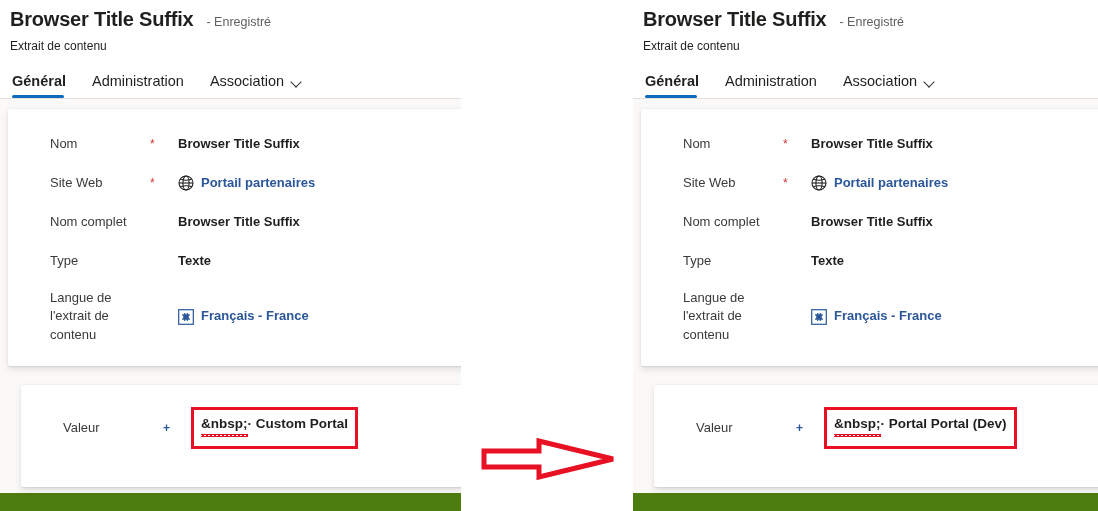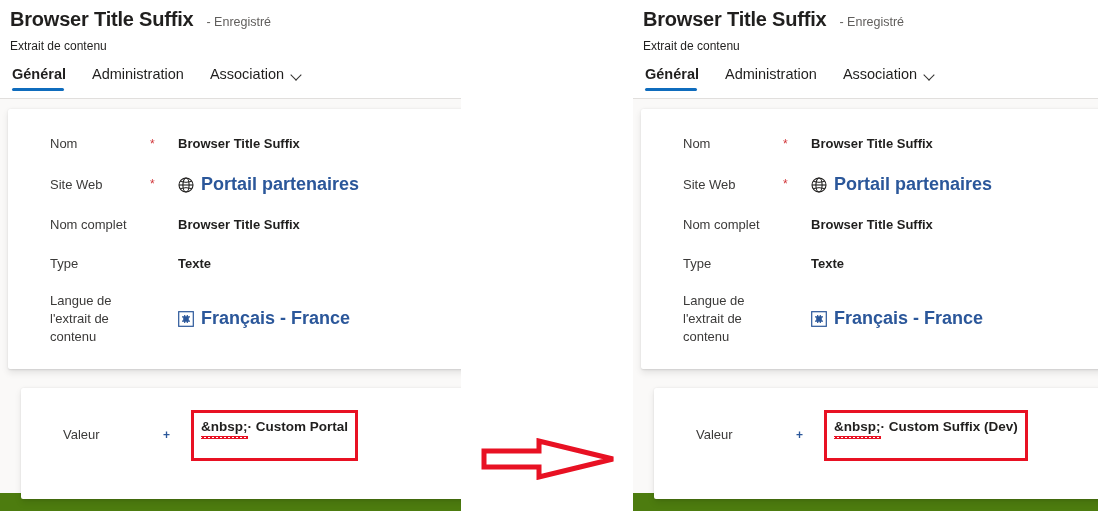"Général" .tabs { align-items: flex-start -> flex-end }
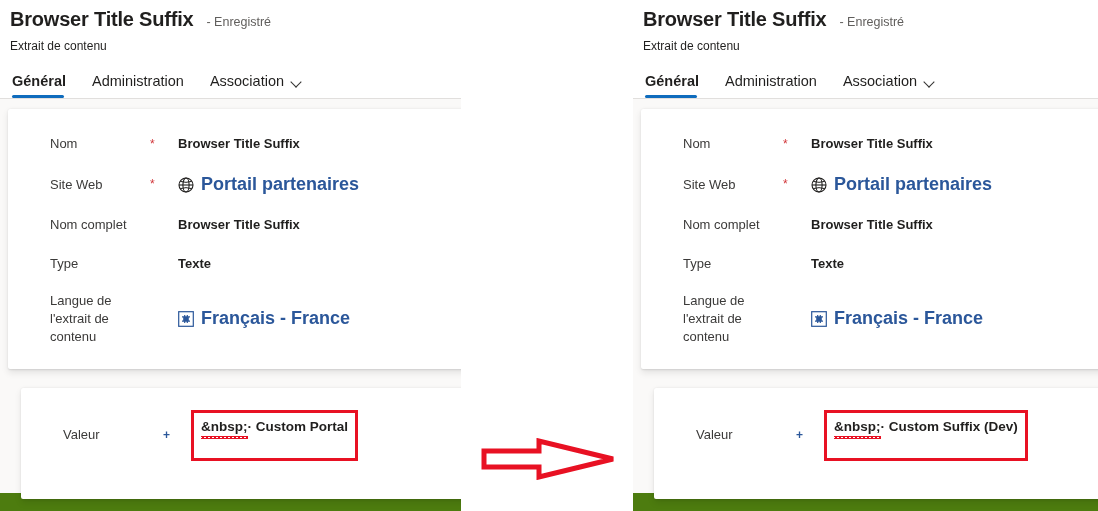"Portail partenaires" .lnk-text { font-size: 18px -> 13px }
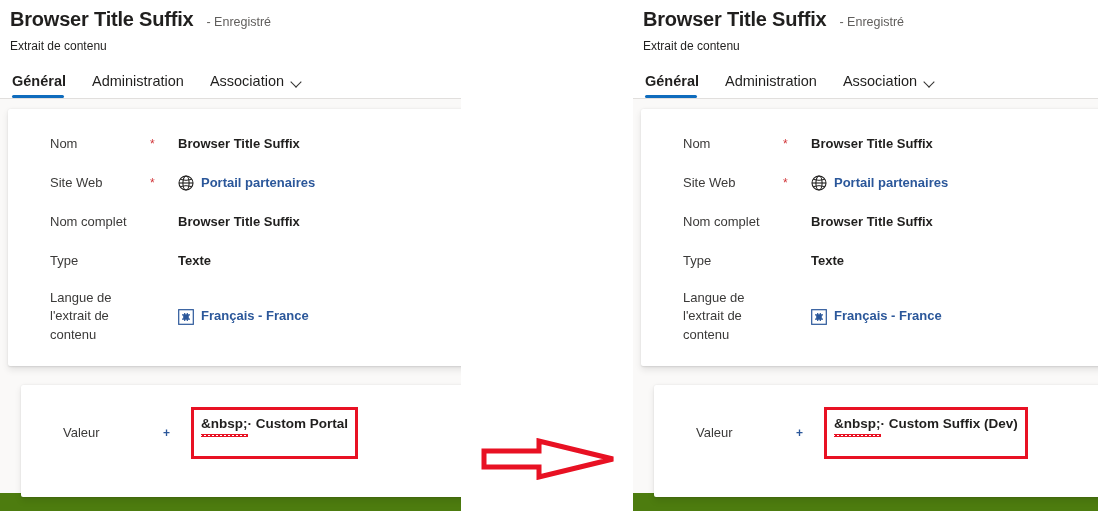"&nbsp;· Custom Portal" .value-highlight { padding: 4px 7px 22px 7px -> 4px 7px 12px 7px }
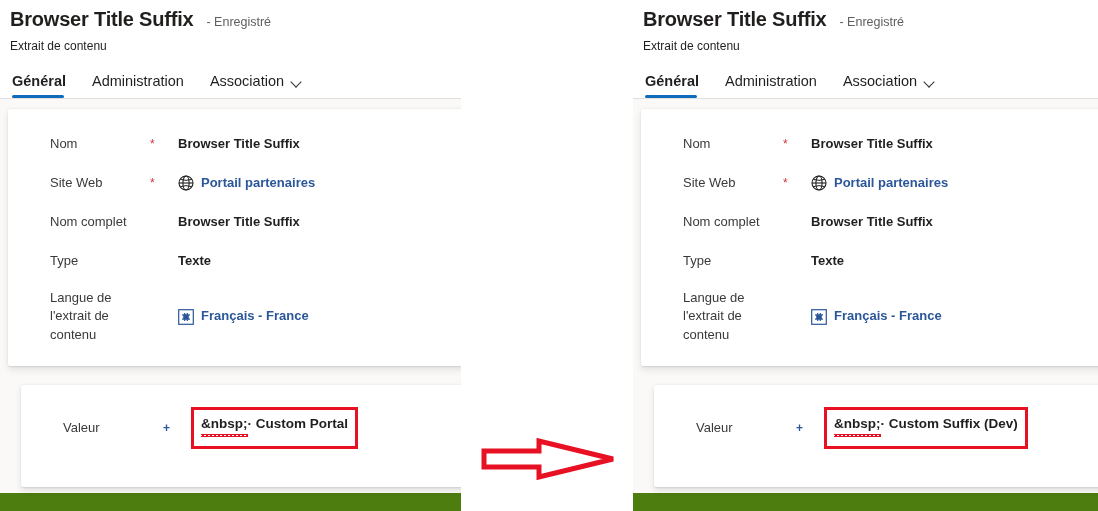"· Custom Suffix (Dev)" span { text: Custom Suffix -> Portal Portal }
